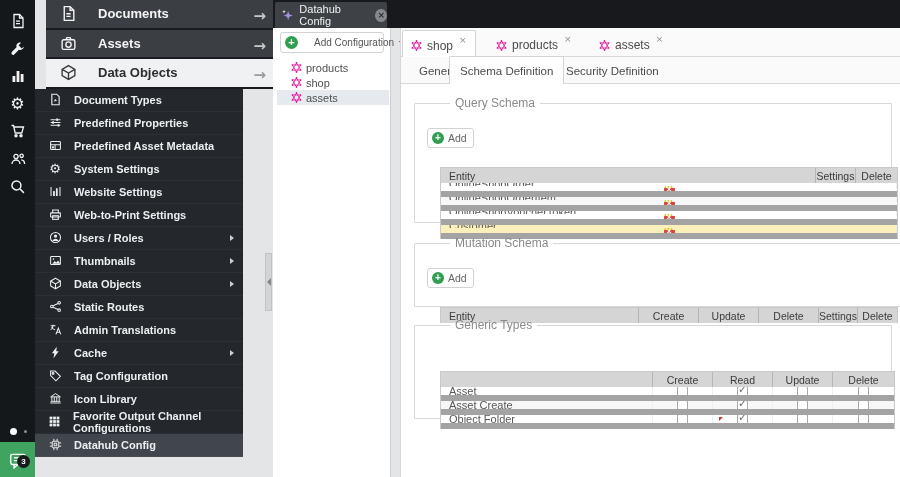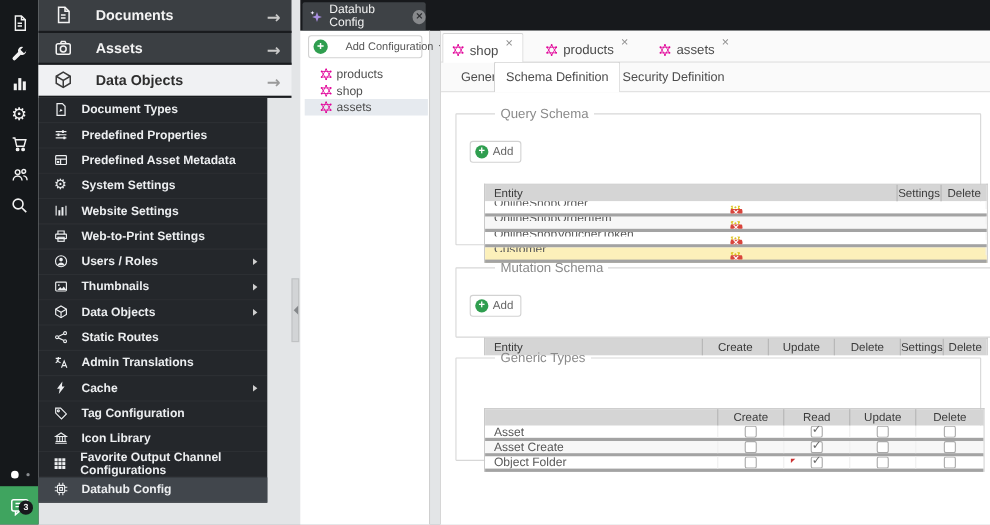"Documents" .menu-top { left: 35px -> 46px }
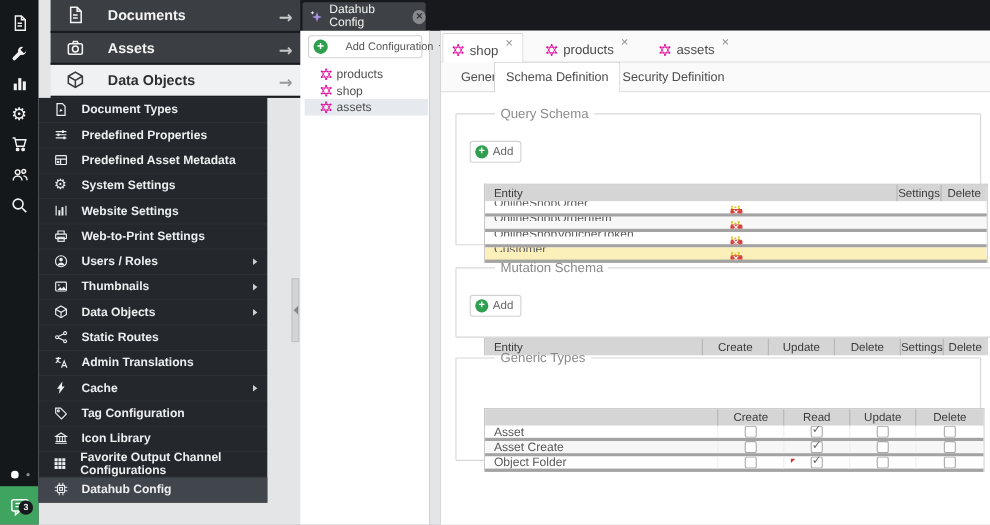"OnlineShopOrder" .g-row { border-bottom: 3px solid #a3a3a3 -> 6px solid #a3a3a3 }
